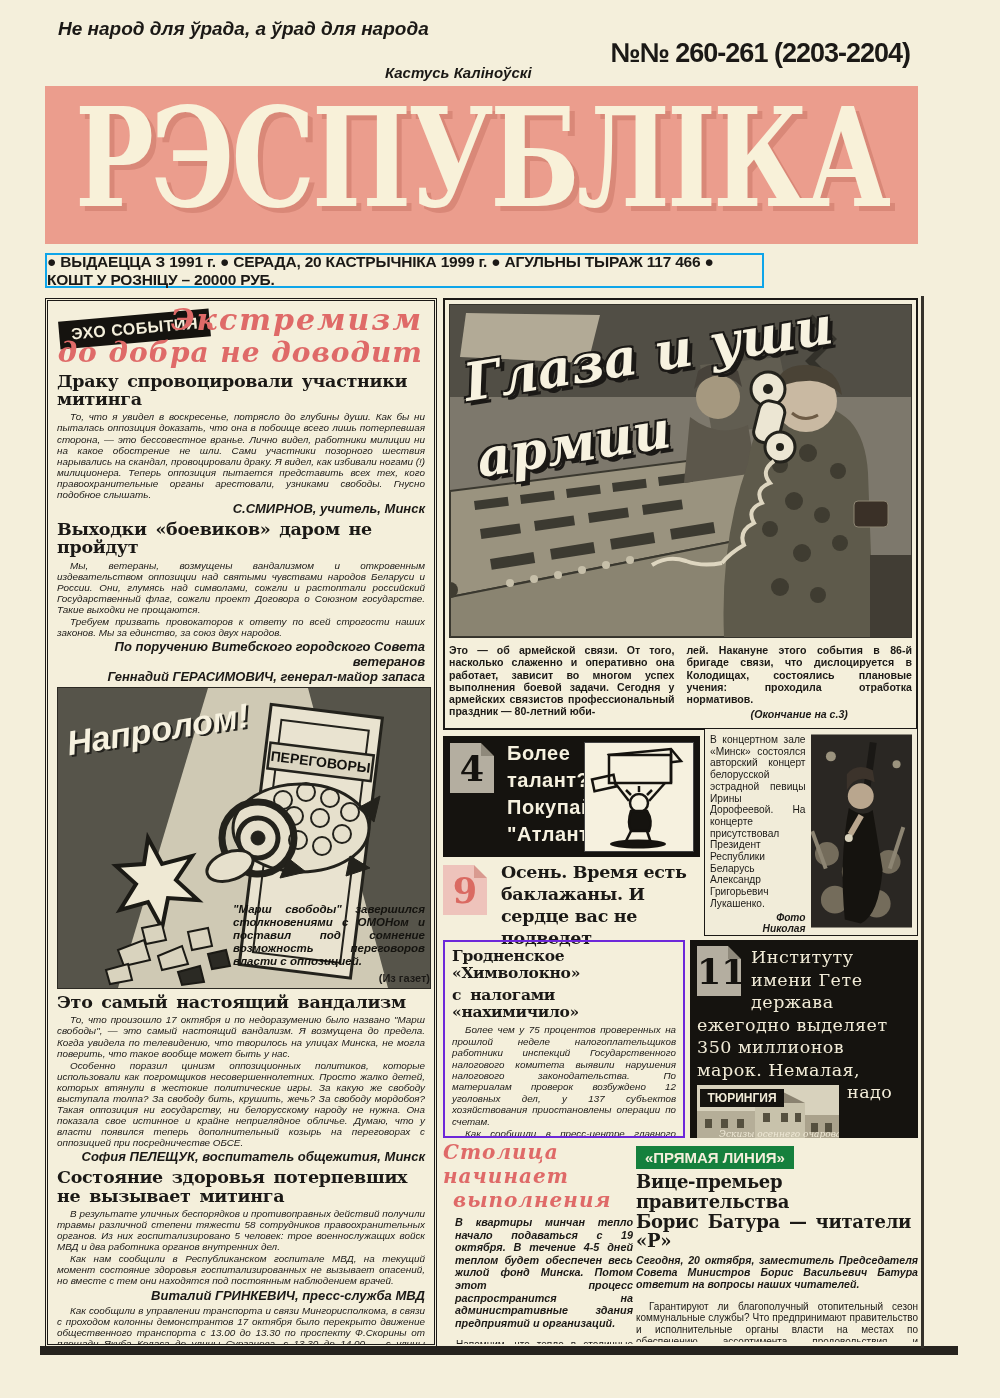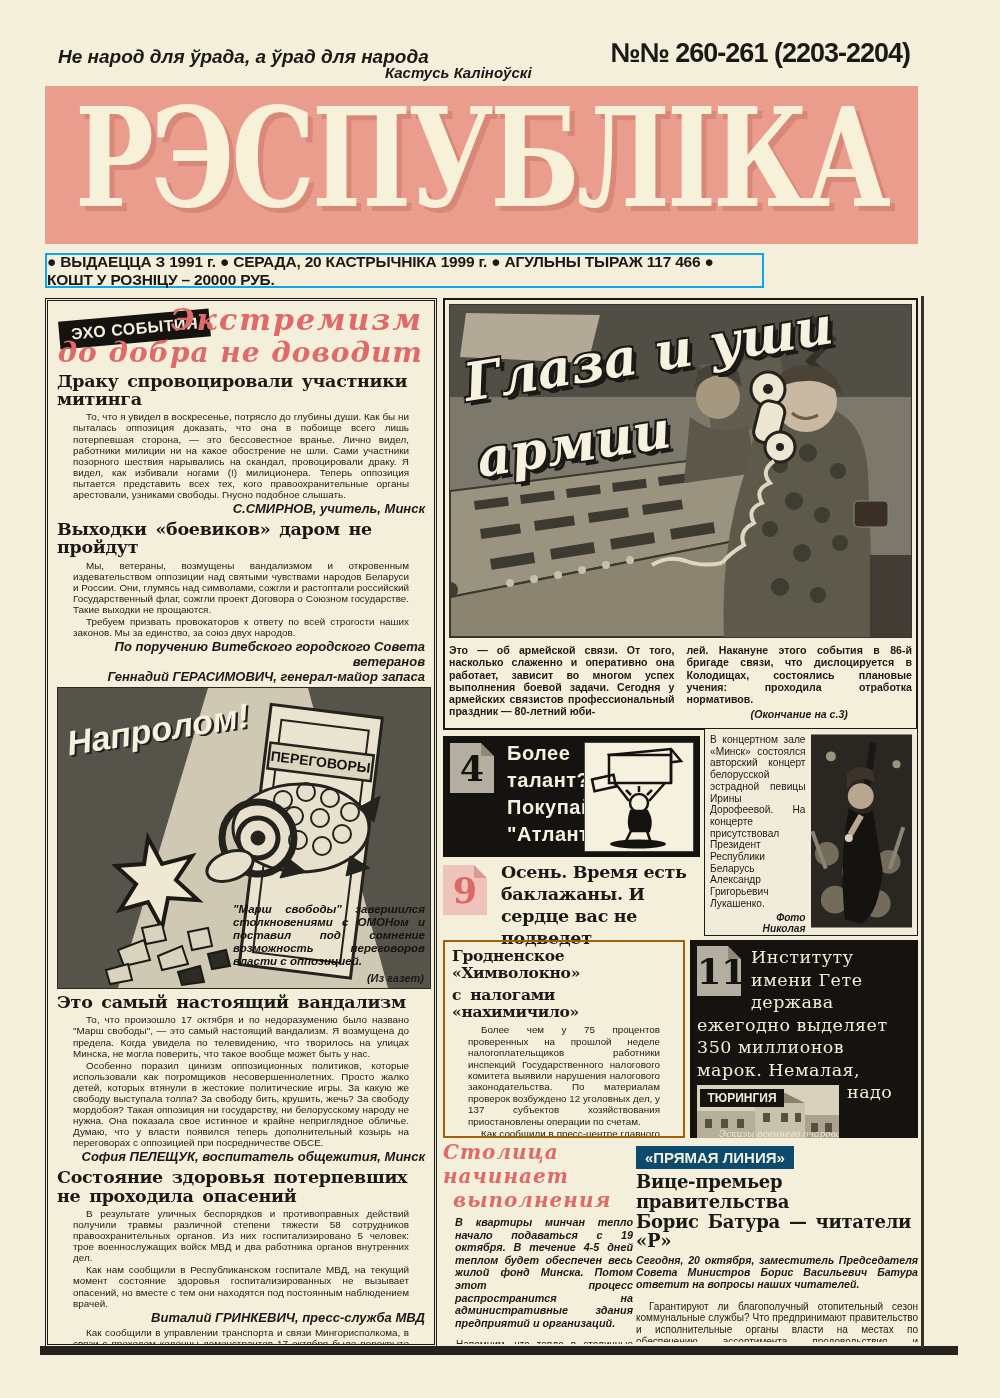"Не народ для ўрада, а" .motto { top: 46px -> 18px }
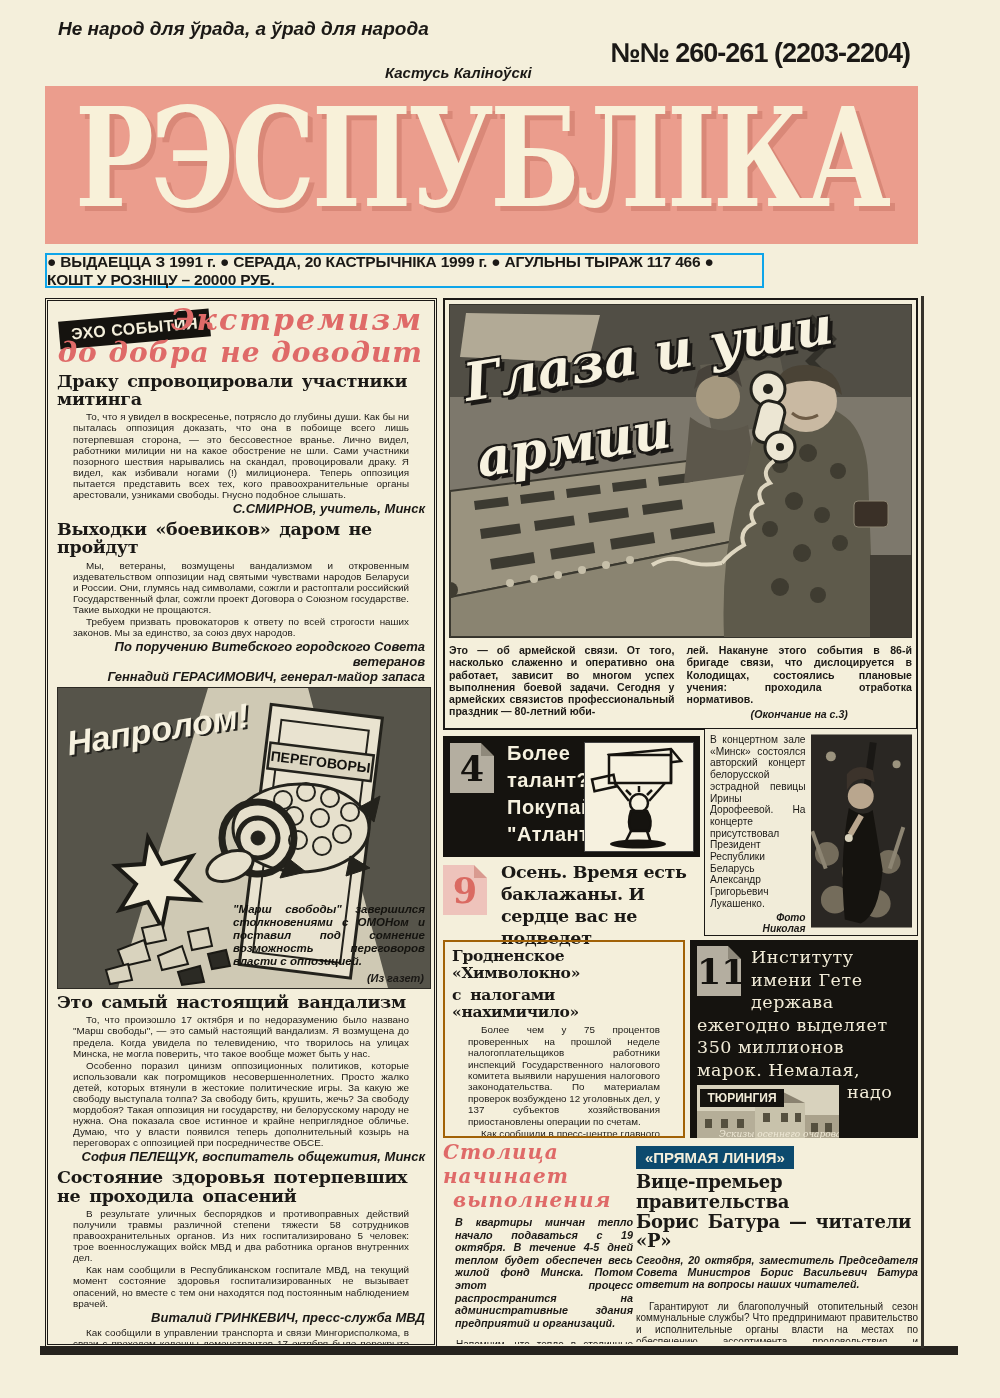"То, что я увидел в" .body-txt { font-style: none -> italic; margin: 0 16px 1px -> 0 0 1px }
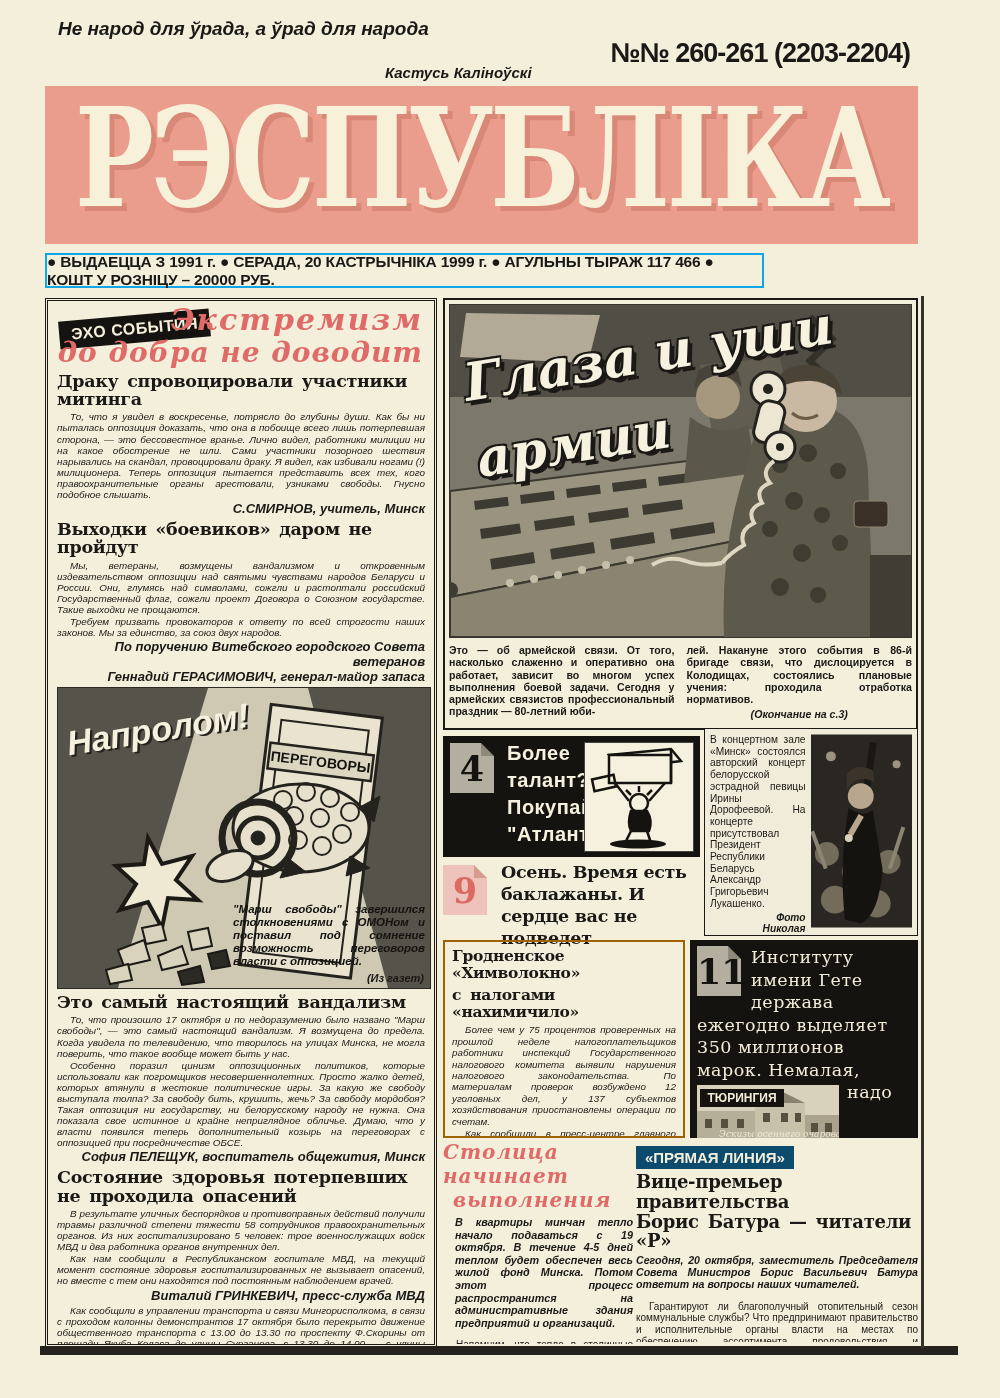"Гродненское «Химволокно»" .khim-box { border: 2px solid #a16207 -> 2px solid #6d28d9 }
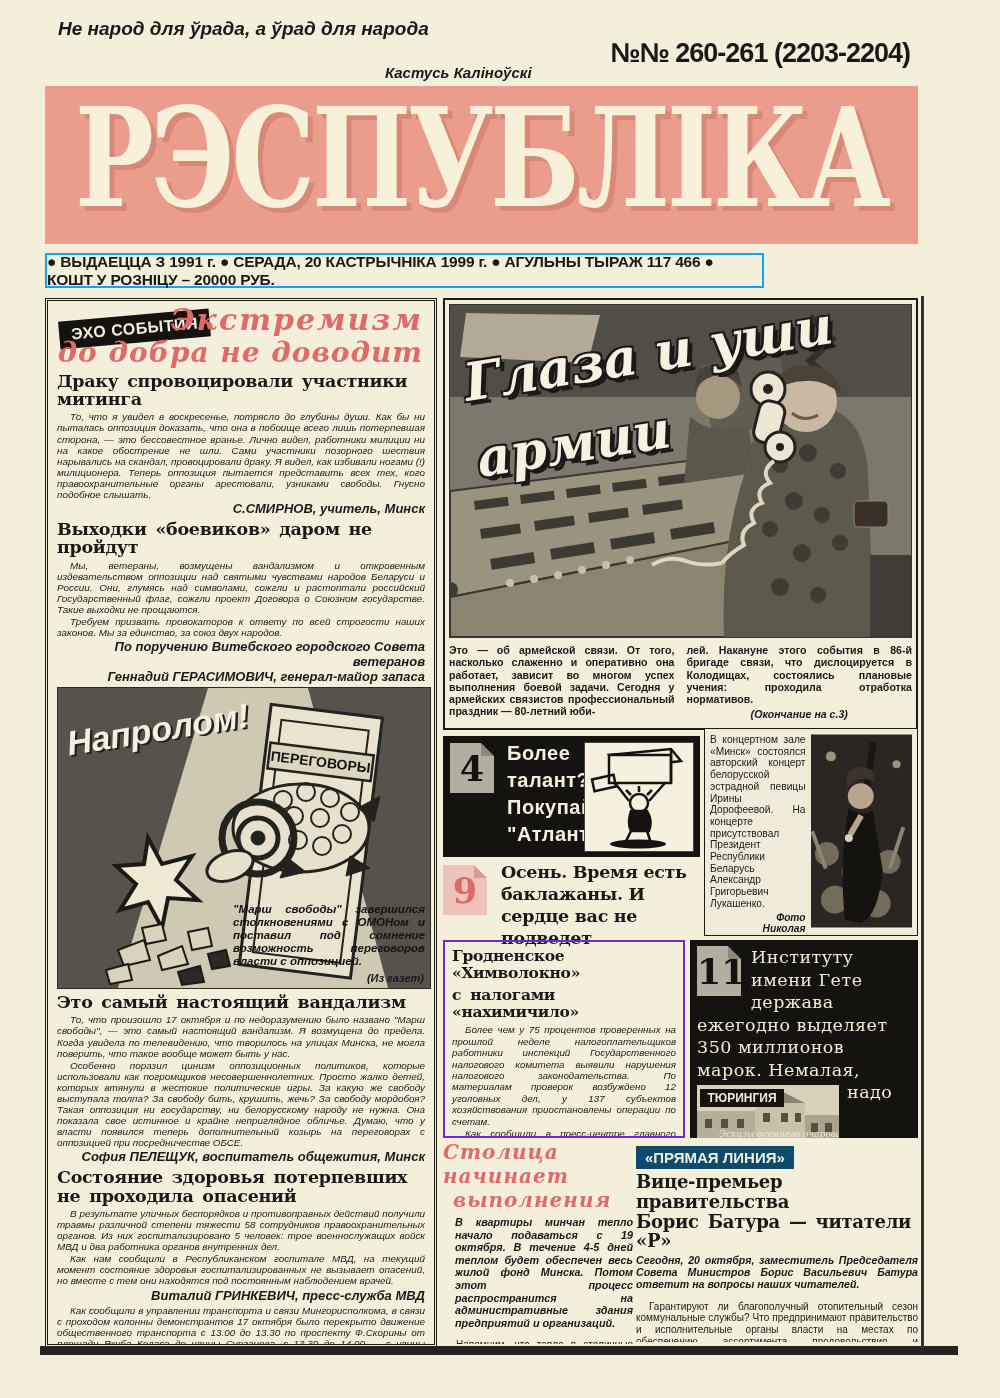"(Из газет)" .cartoon-src { font-style: italic -> none; right: 6px -> 0 }
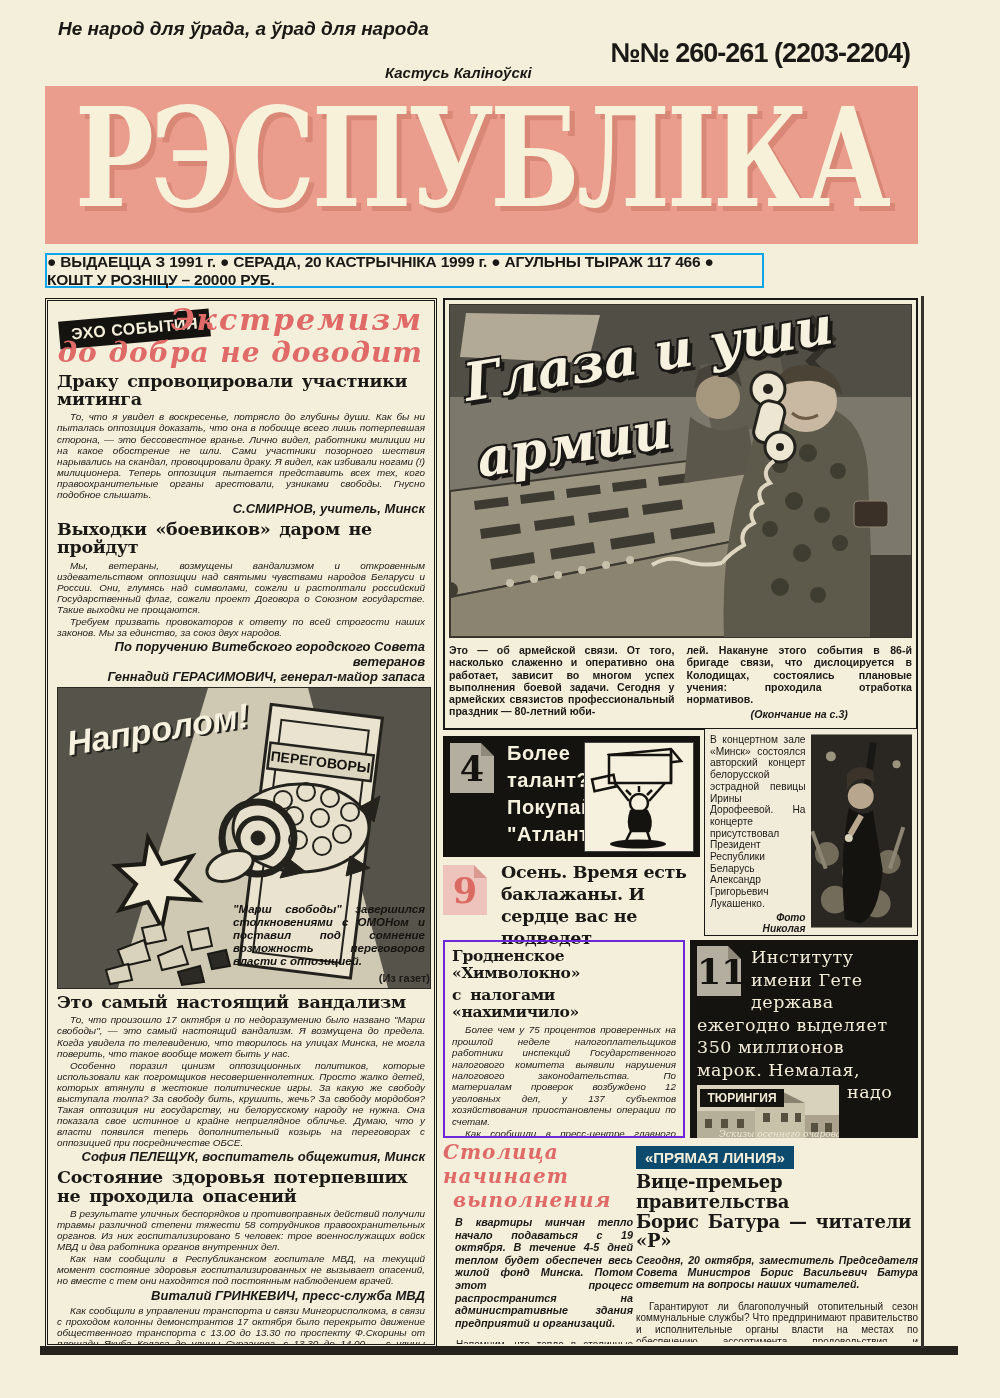"«ПРЯМАЯ ЛИНИЯ»" .direct-kicker { background: #0c4a6e -> #15803d }
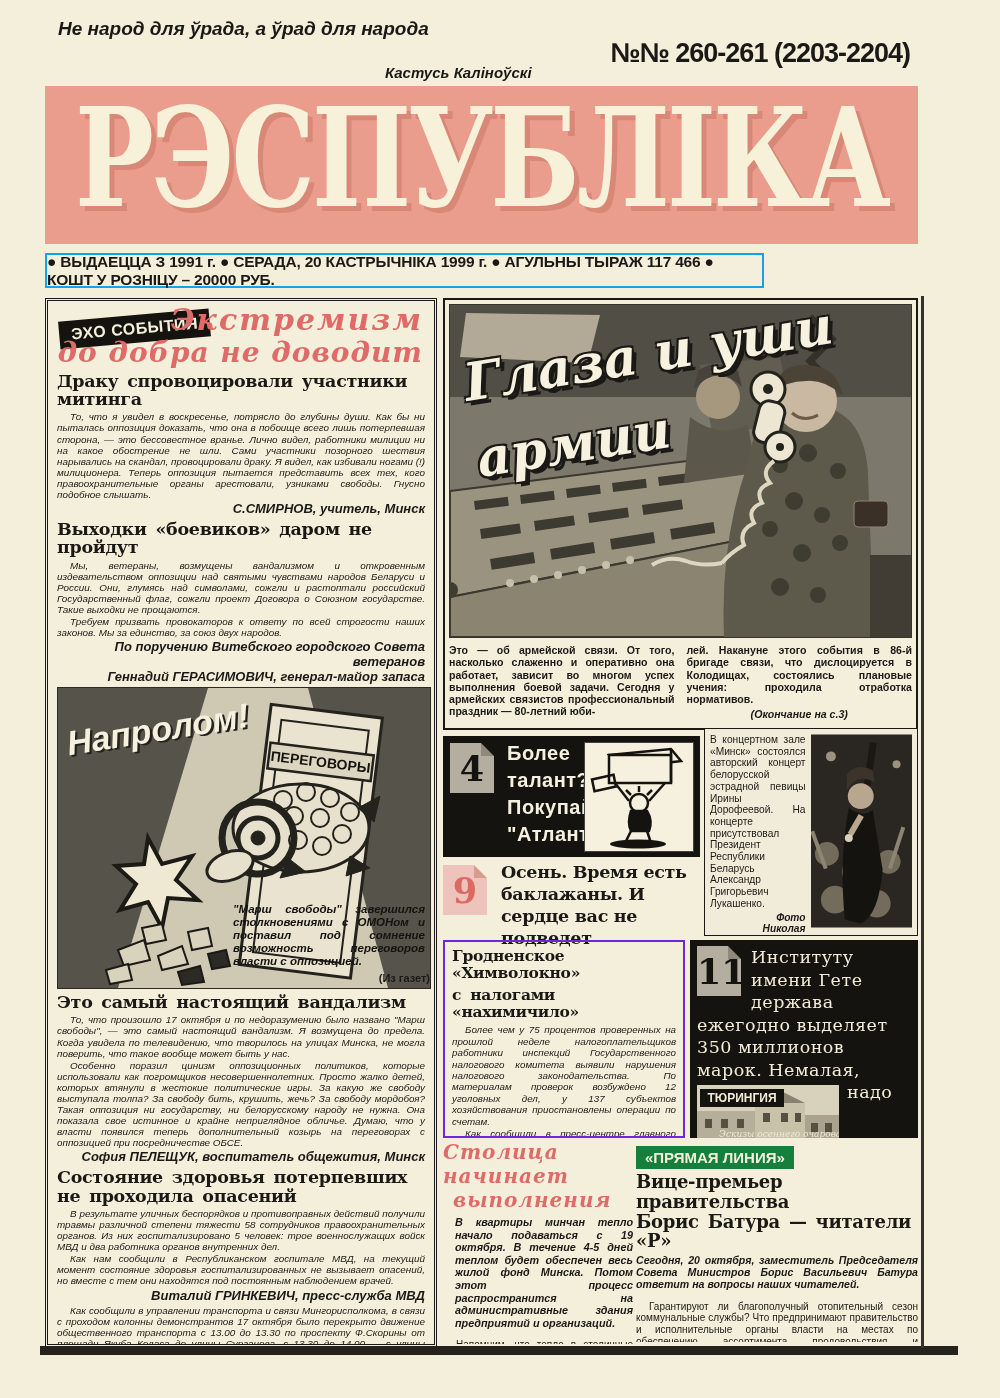"не проходила опасений" div.headline { text: проходила опасений -> вызывает митинга }
